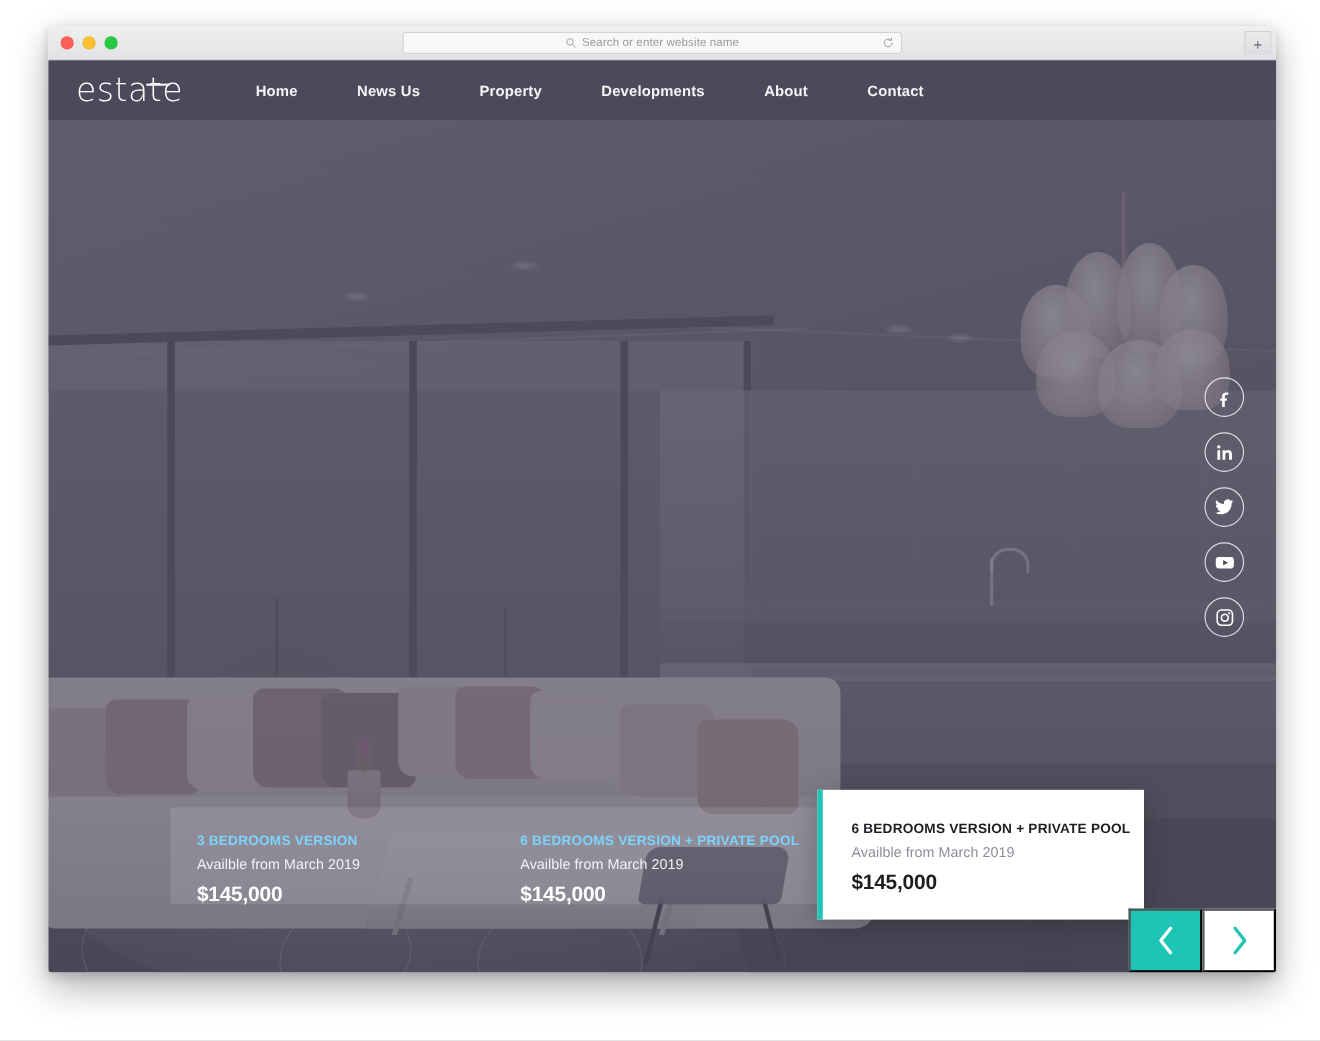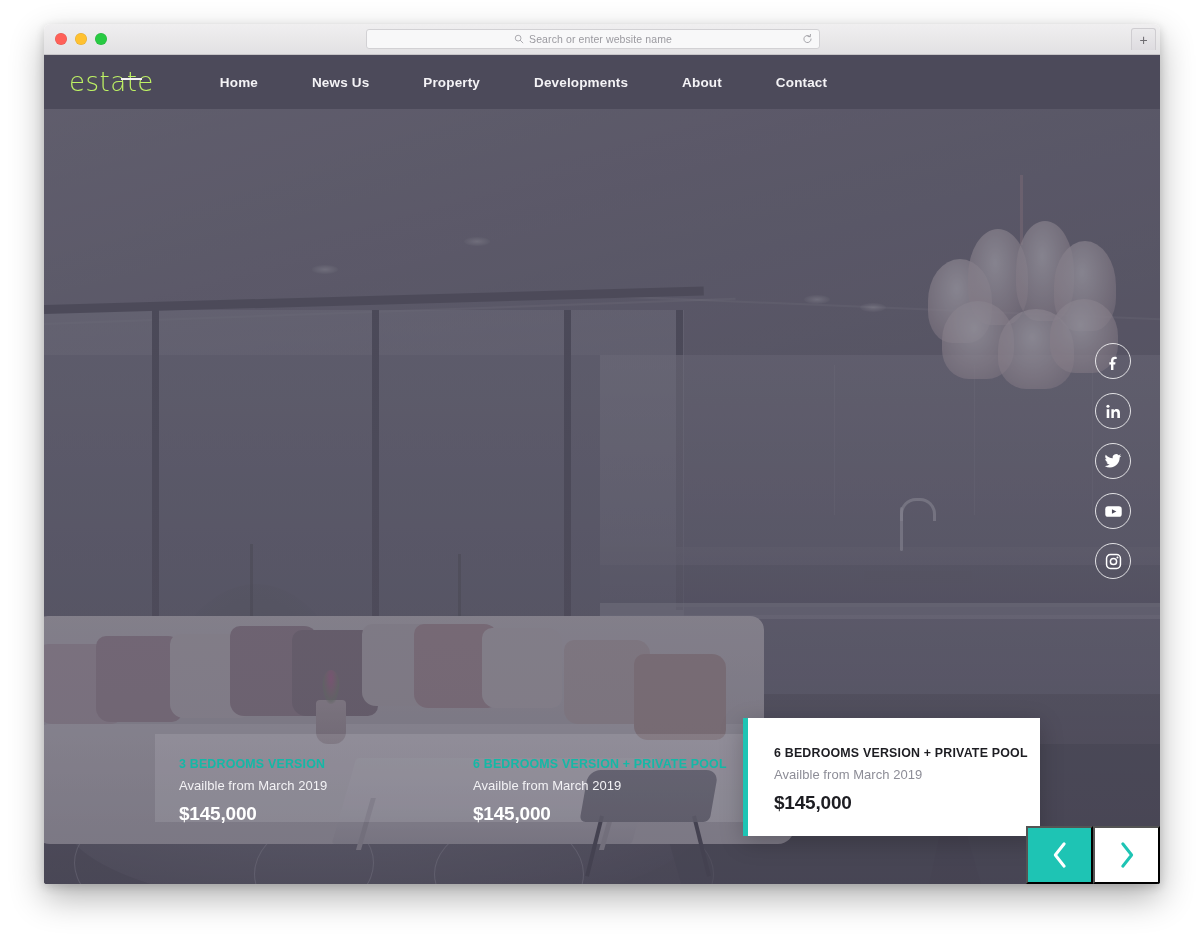"estate" .logo { color: #bef264 -> #ffffff; font-size: 26px -> 30px }
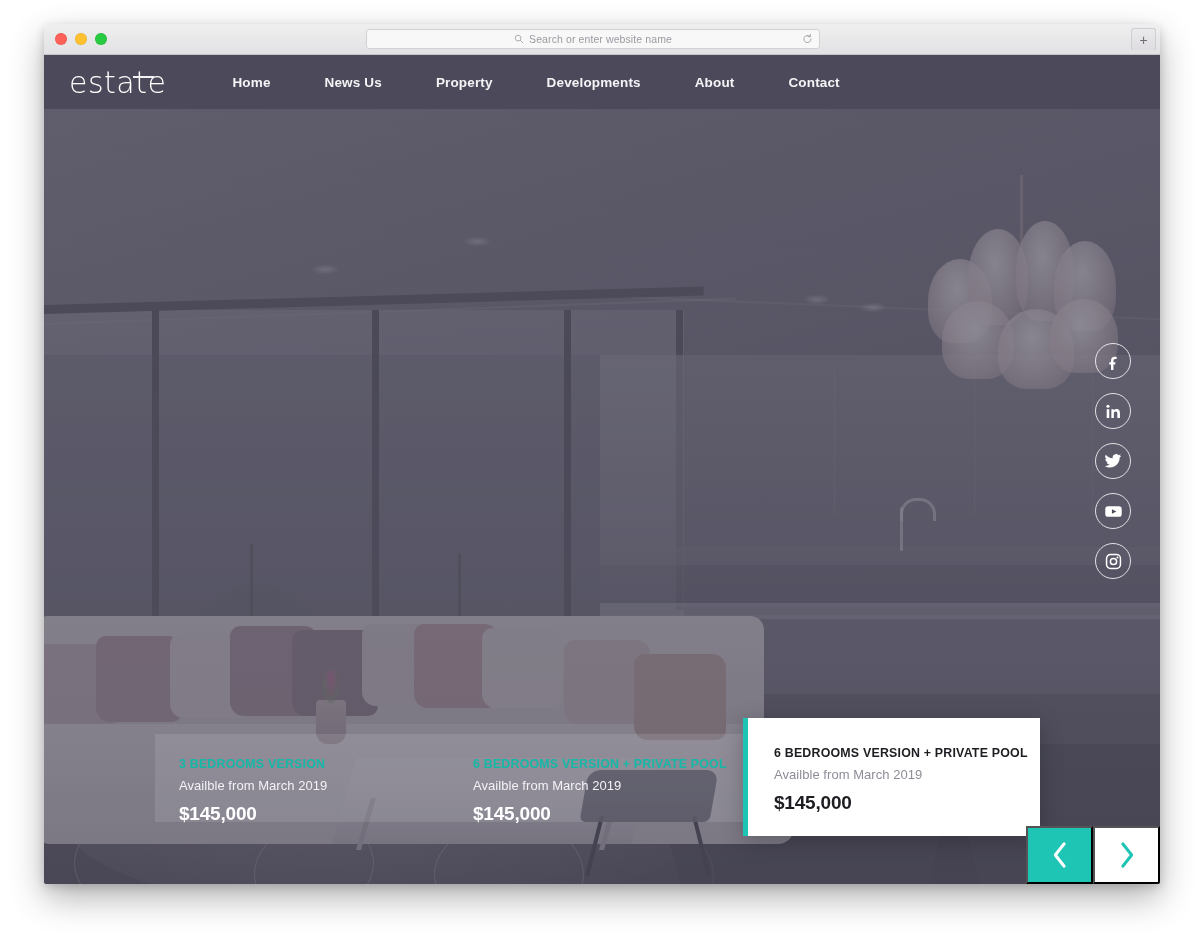"3 BEDROOMS VERSION" .card-title { color: #14b8a6 -> #7dd3fc }
